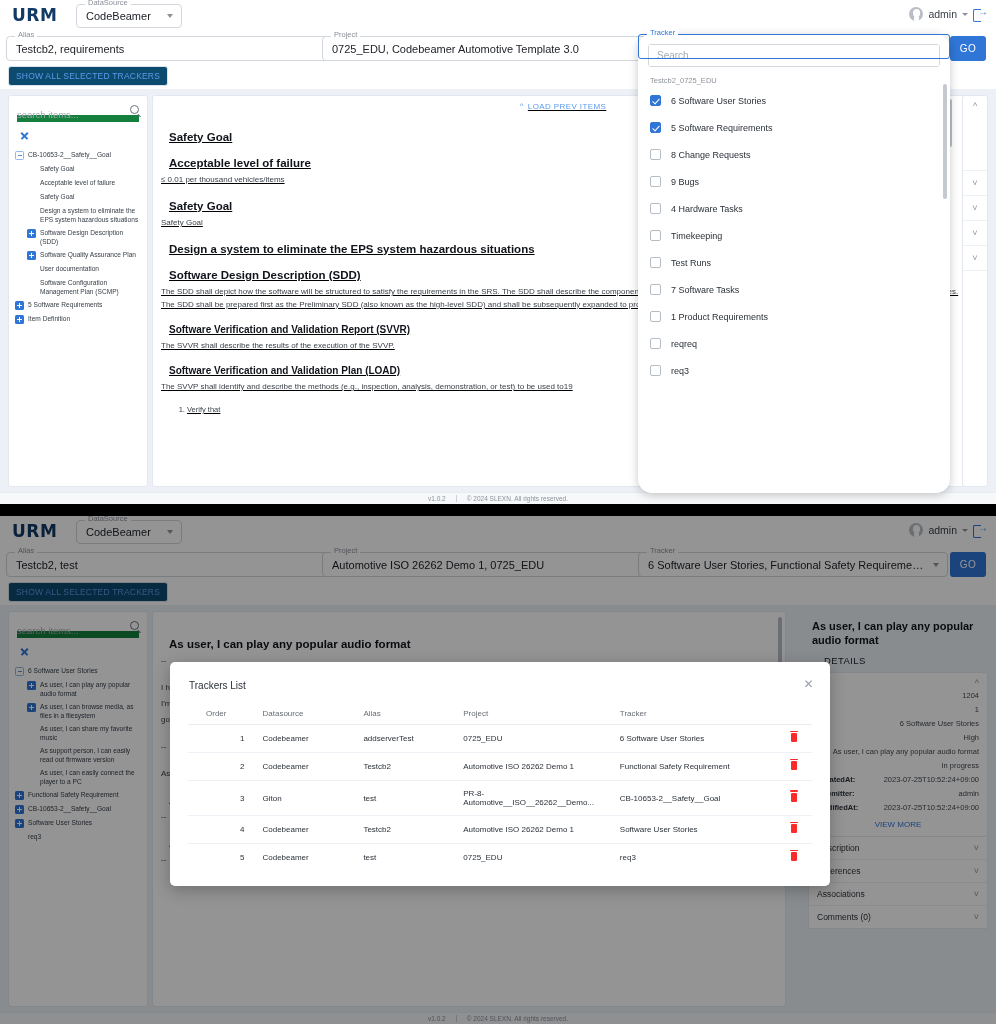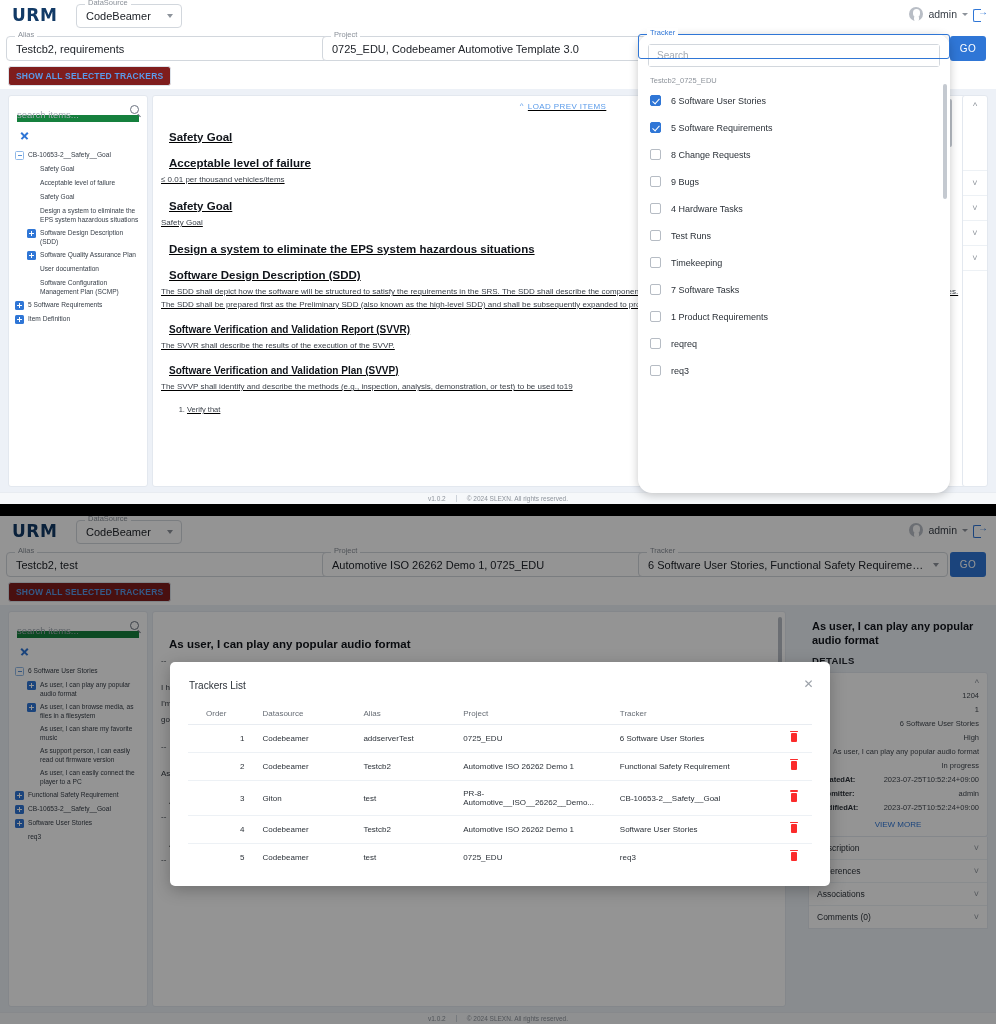"SHOW ALL SELECTED TRACKERS" .show-all { background: #7f1d1d -> #0c4a6e; font-weight: bold -> none }
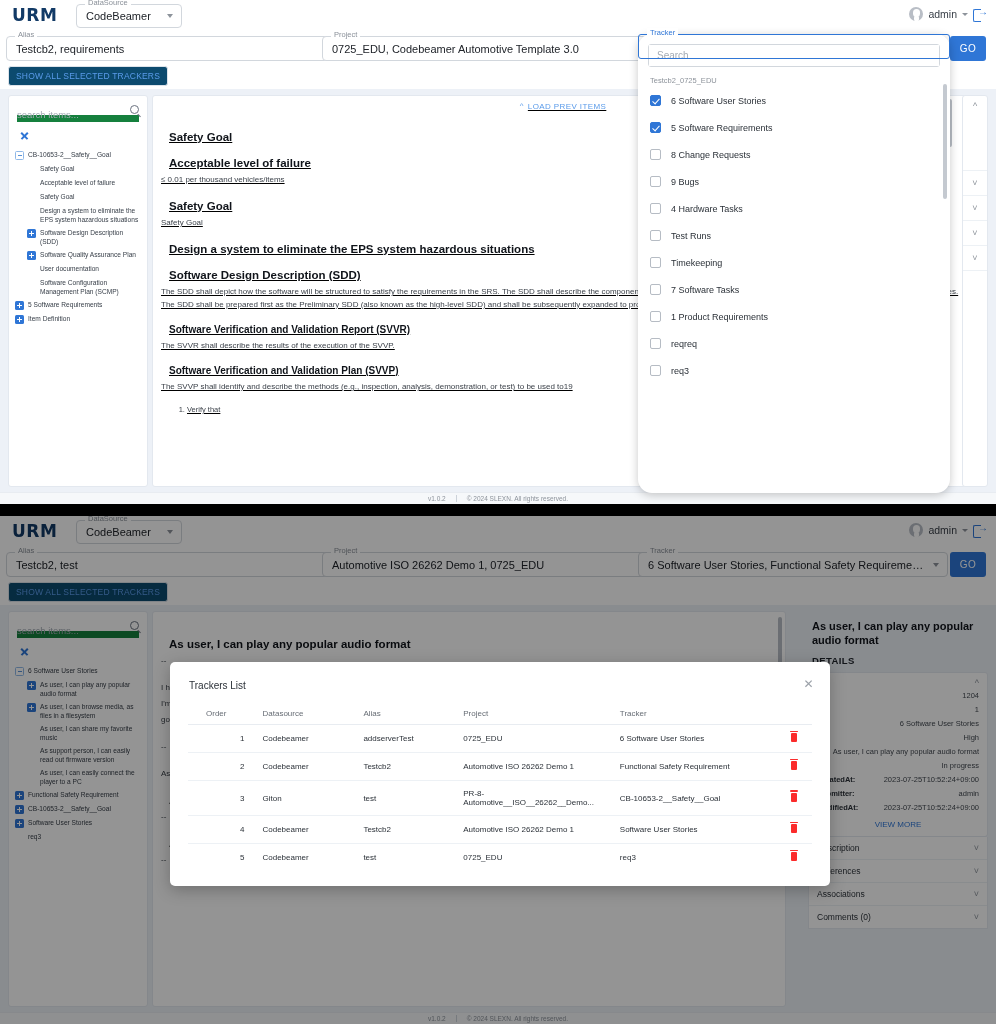"Test Runs" div.dd-item { order: before "Timekeeping" -> after "Timekeeping" }
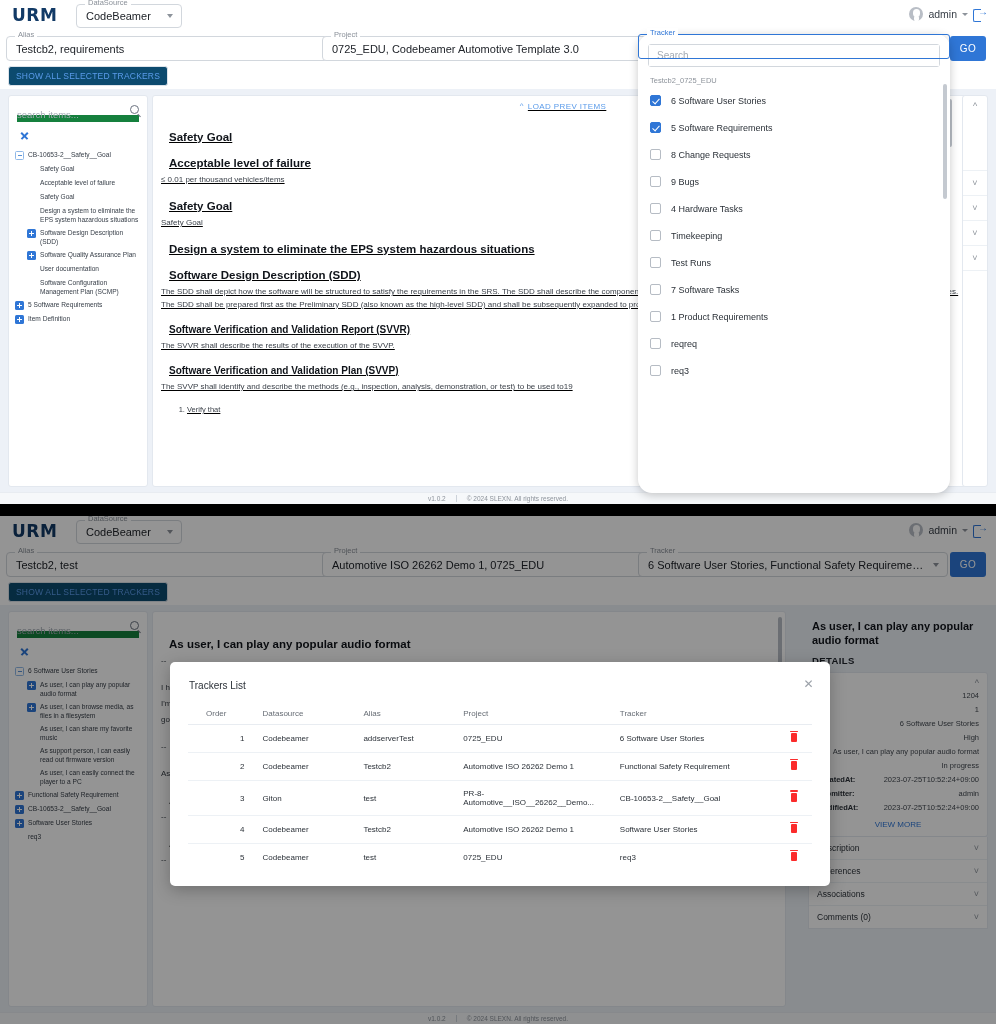"Software Verification and Validation Plan (SVVP)" h3 { text: SVVP -> LOAD }
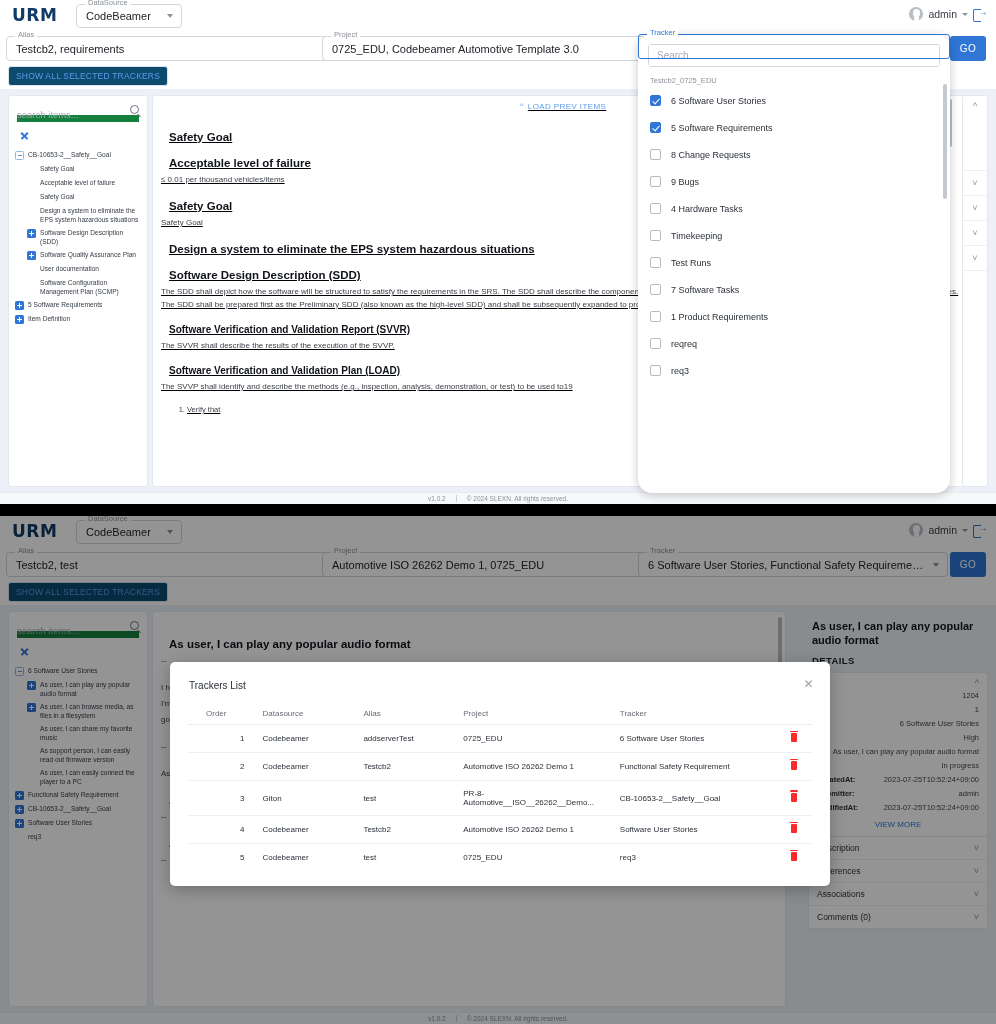"DETAILS" .det-sub { font-weight: bold -> normal; margin-left: none -> 12px }
